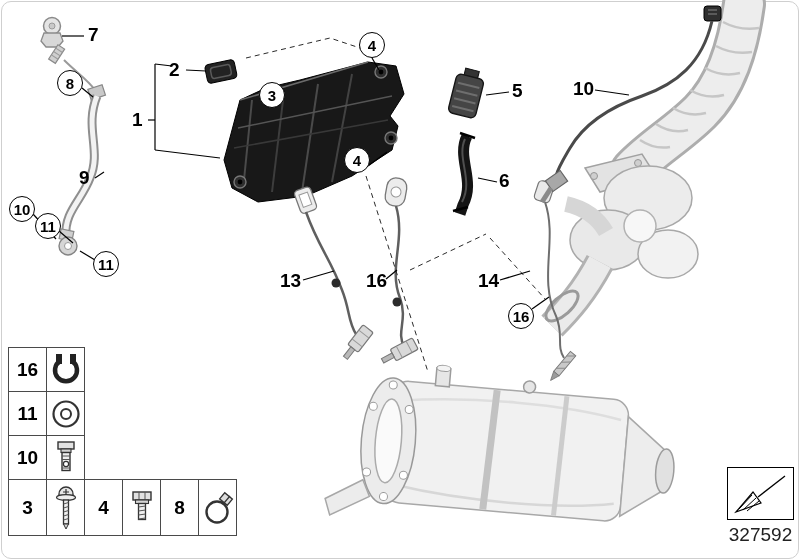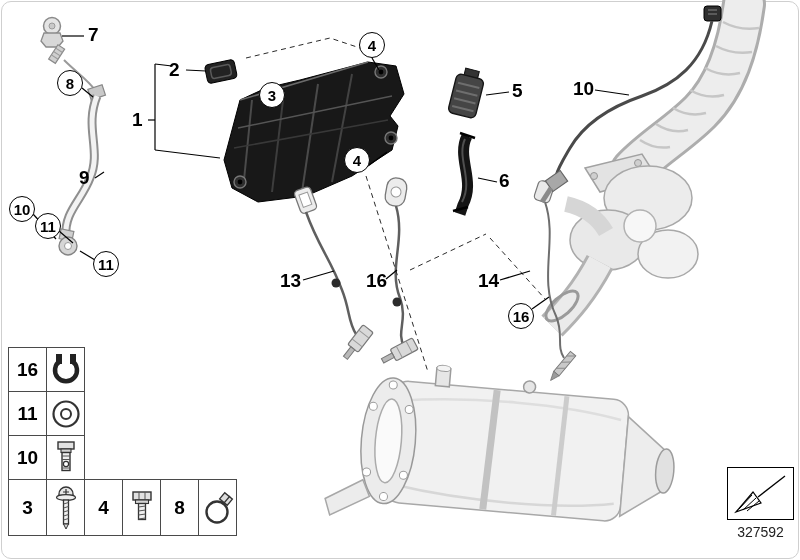"327592" .plate { font-size: 14px -> 19px }
